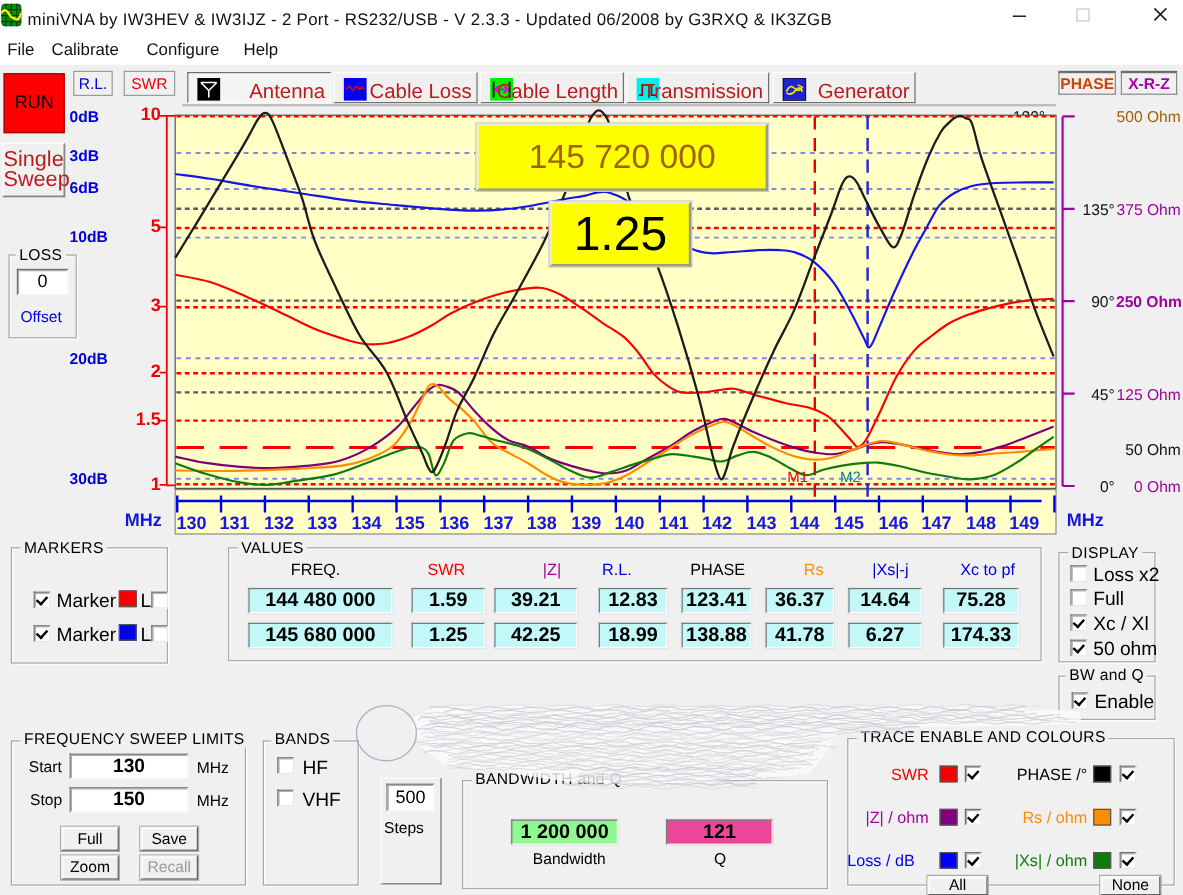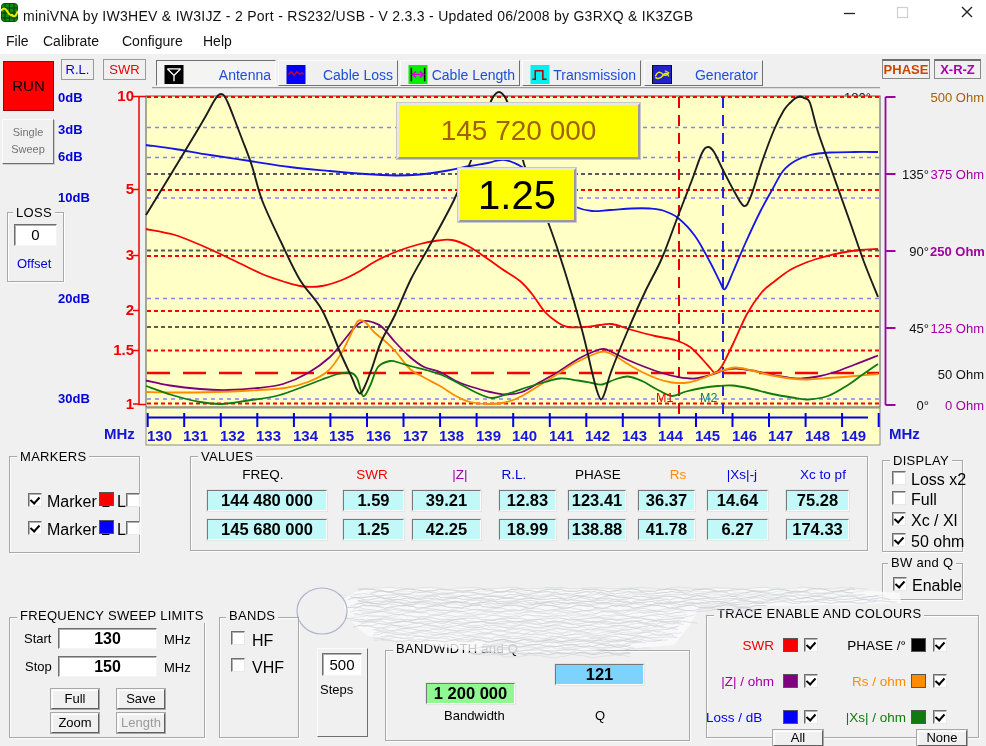"Antenna" .tab { color: #1d4ed8 -> #b91c1c; font-size: 14px -> 17px }
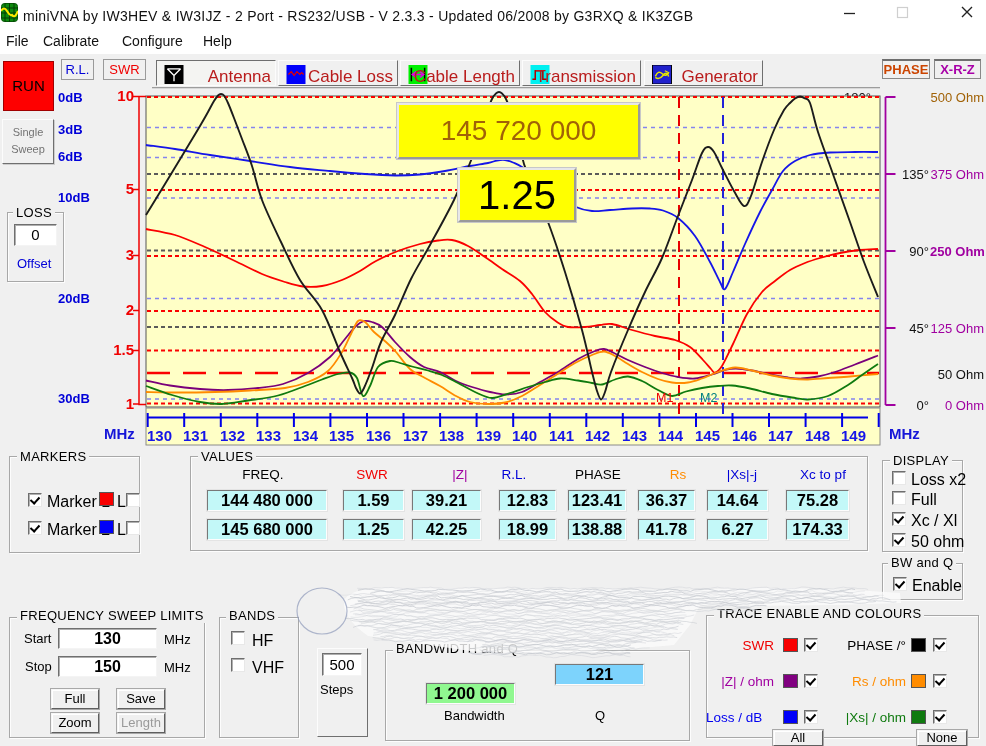"Single" .ssweep { color: #737373 -> #b91c1c; font-size: 11px -> 18px; text-align: center -> right }
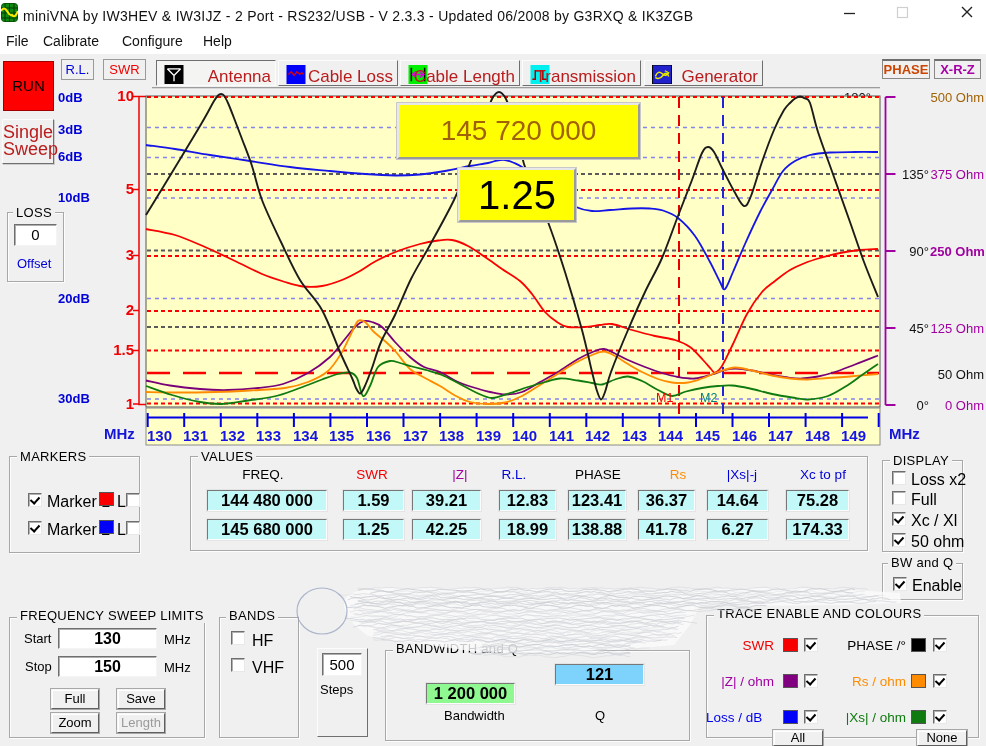"121" div.abs { background: #7dd3fc -> #ec4899; top: 664px -> 683px }
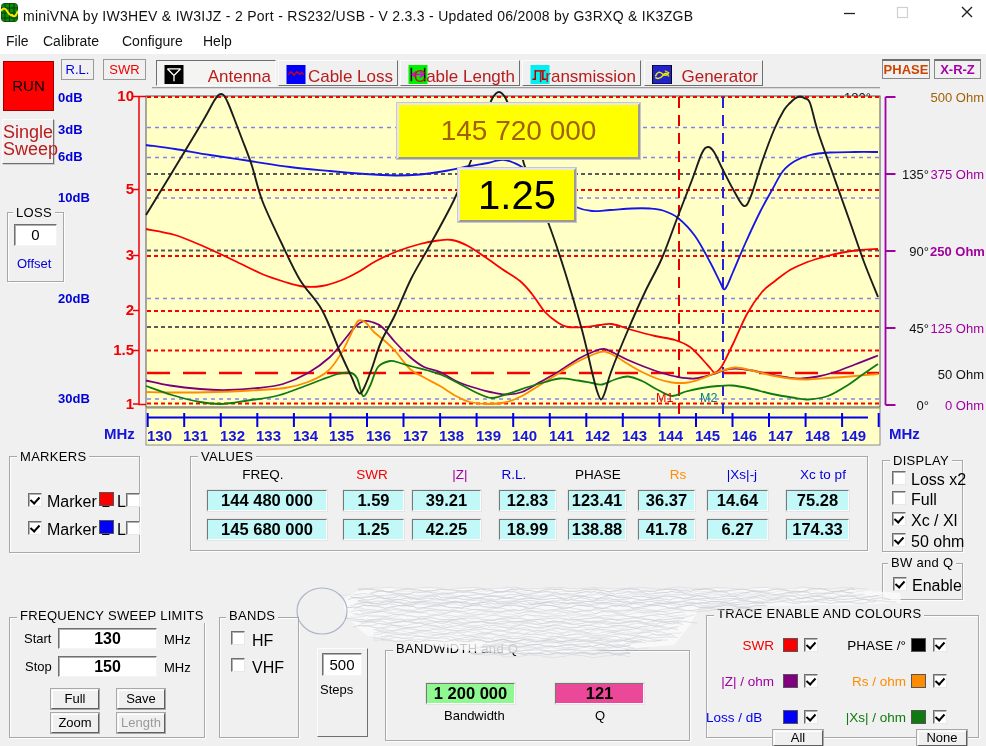"Length" div.abs { text: Length -> Recall }
